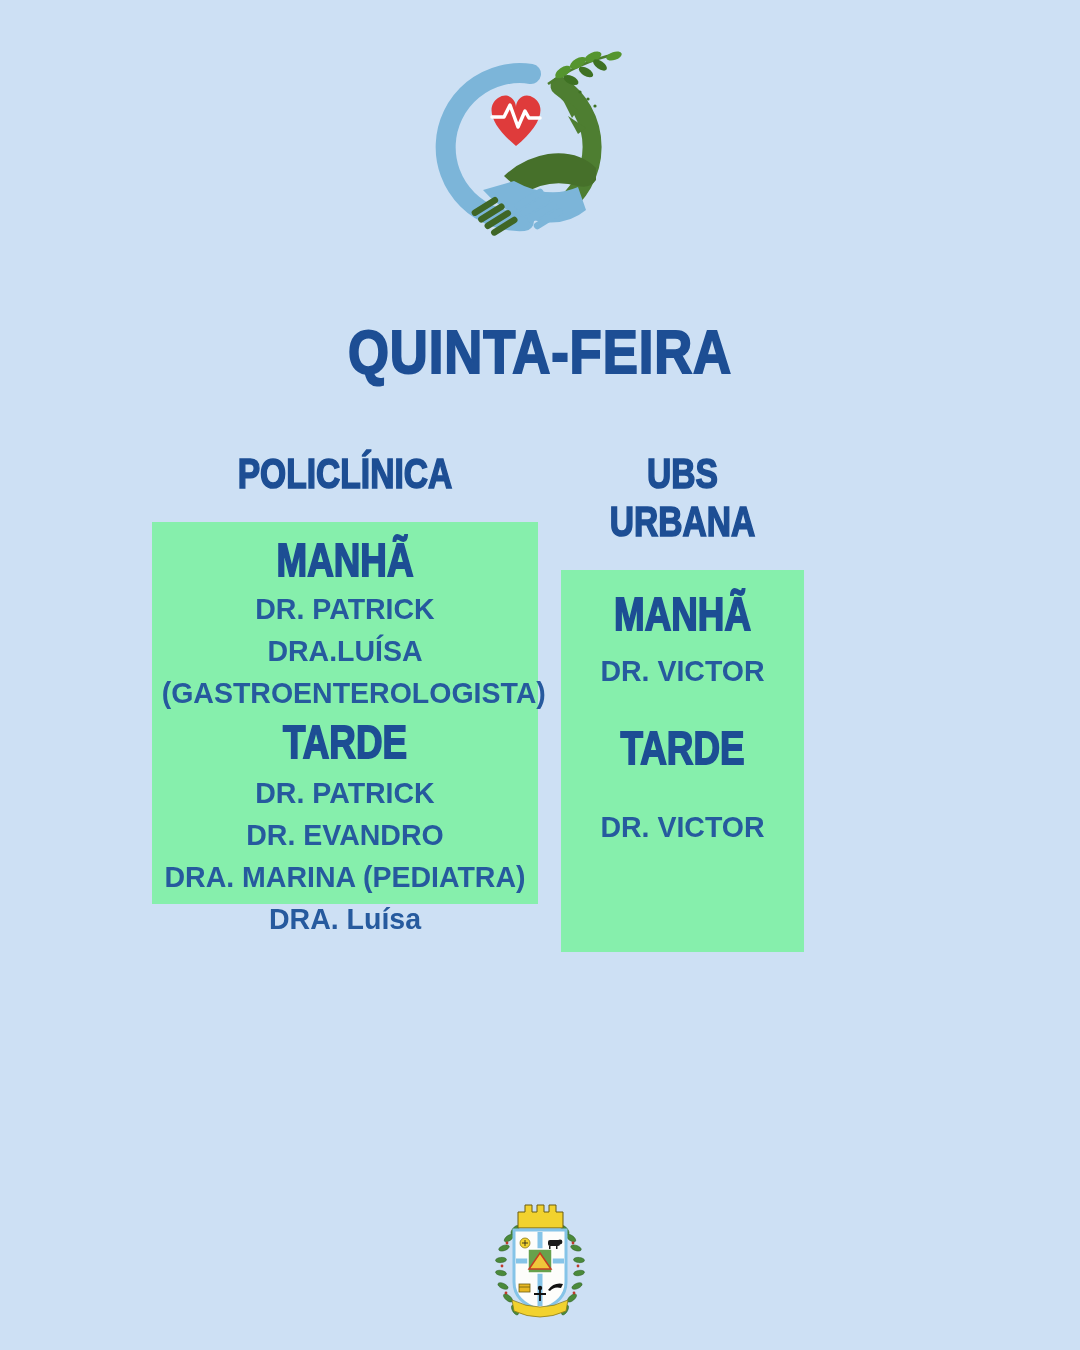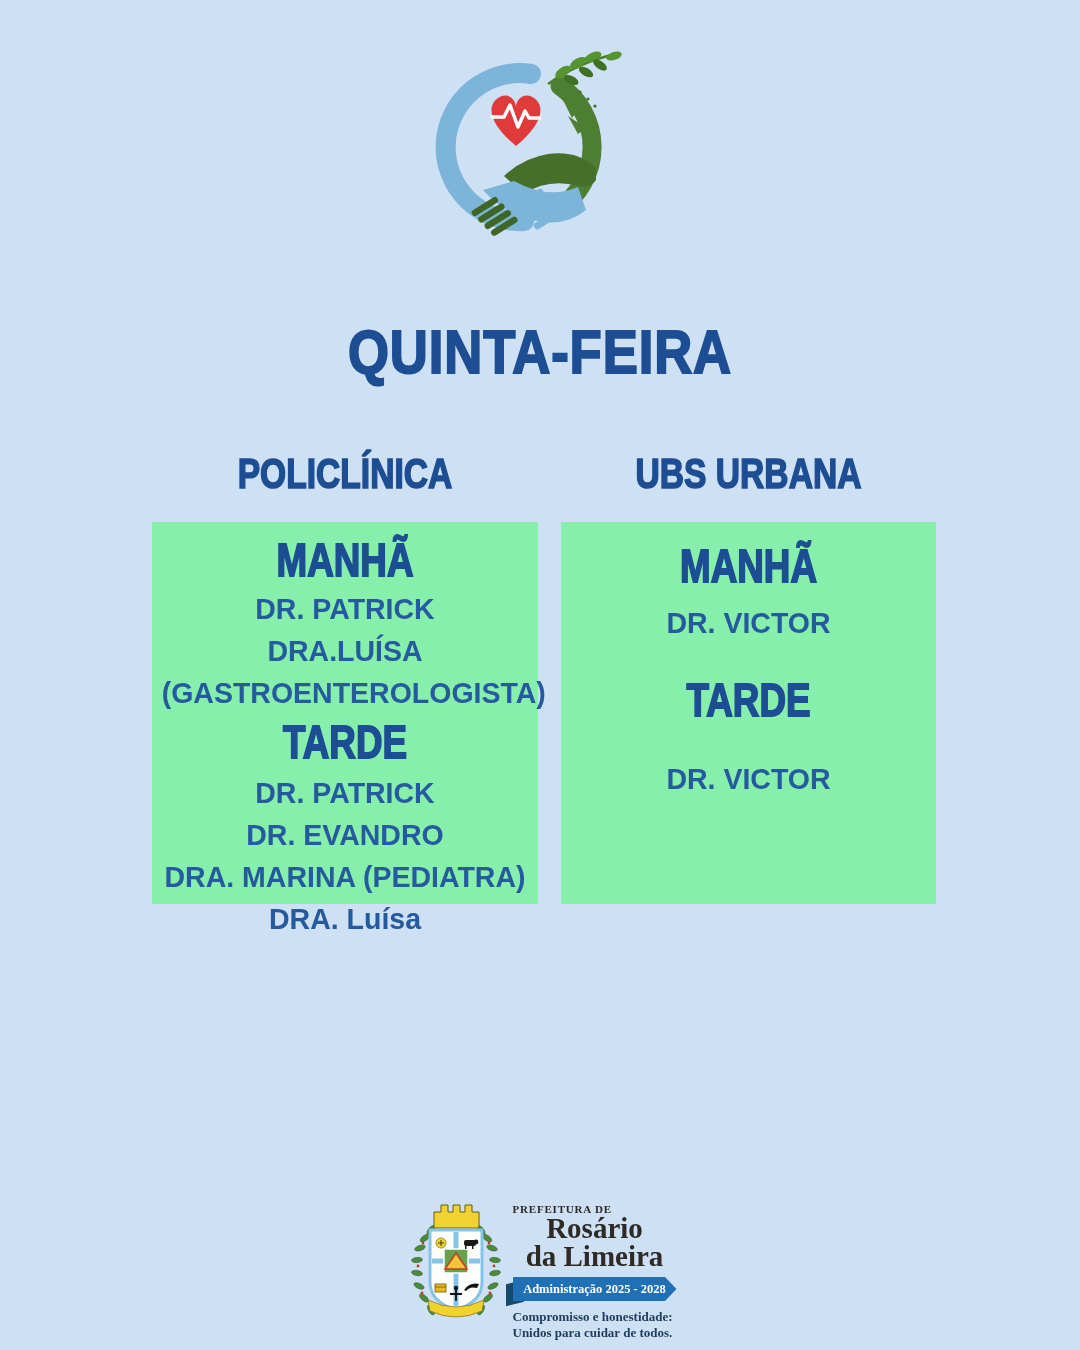"POLICLÍNICA" .columns { width: 784px -> 652px }
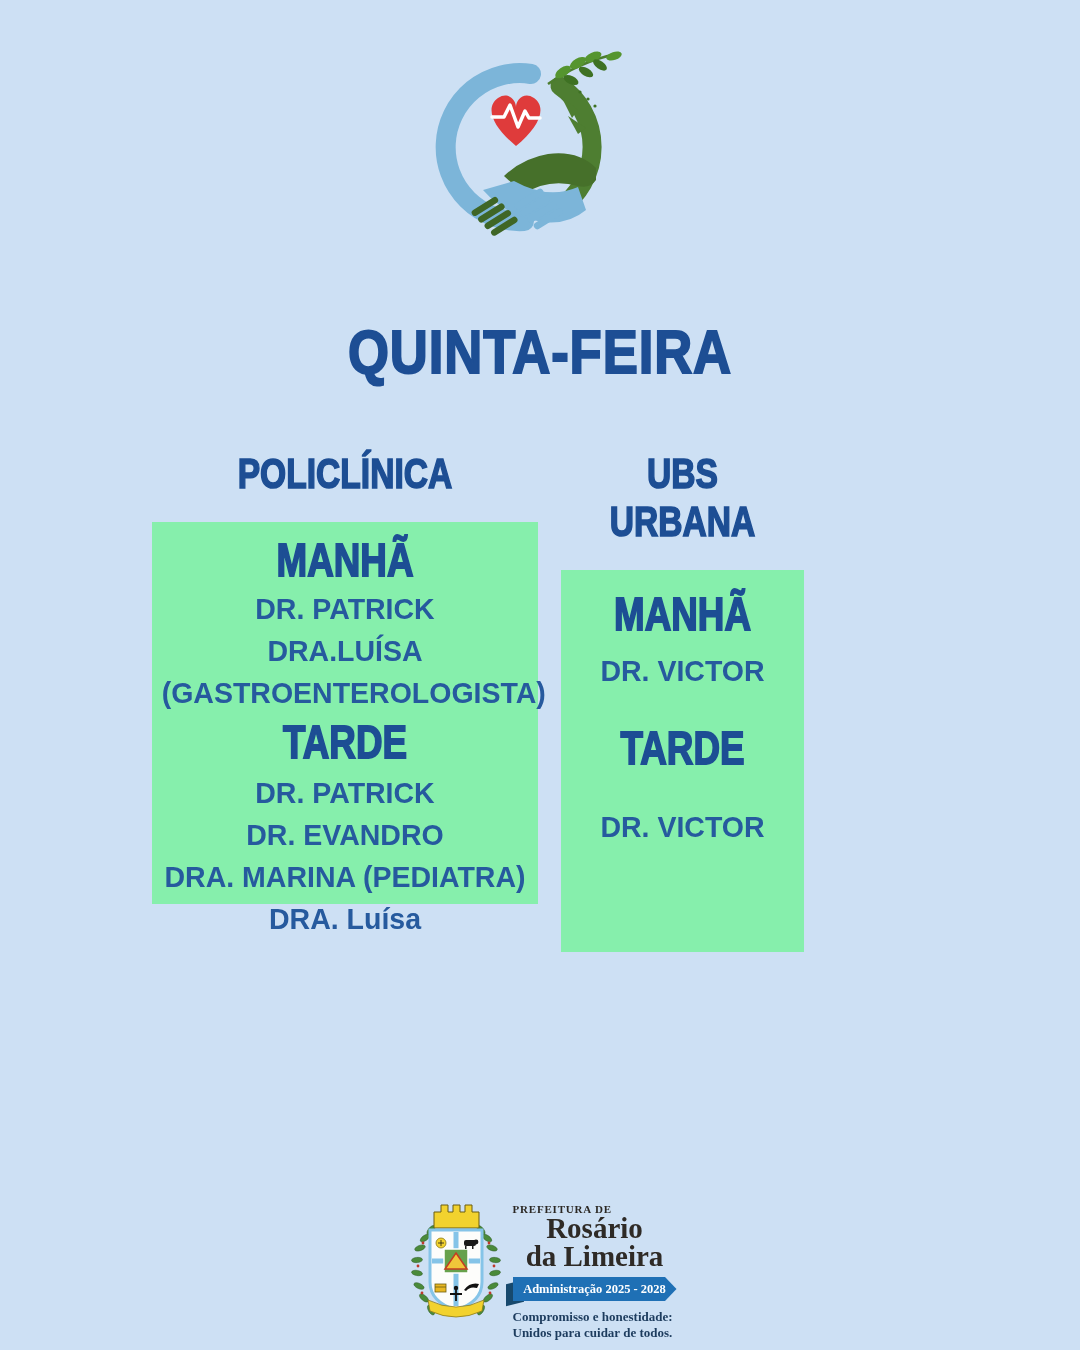"PREFEITURA DE" div.gov { html: <div> <div>PREFEITURA DE</div> <div>Rosário</div> <div>da Limeira</div> <div> <div>Administração 2025 - 2028</div> </div> <div> <div>Compromisso e honestidade:</div> <div>Unidos para cuidar de todos.</div> </div> </div> -> none }
